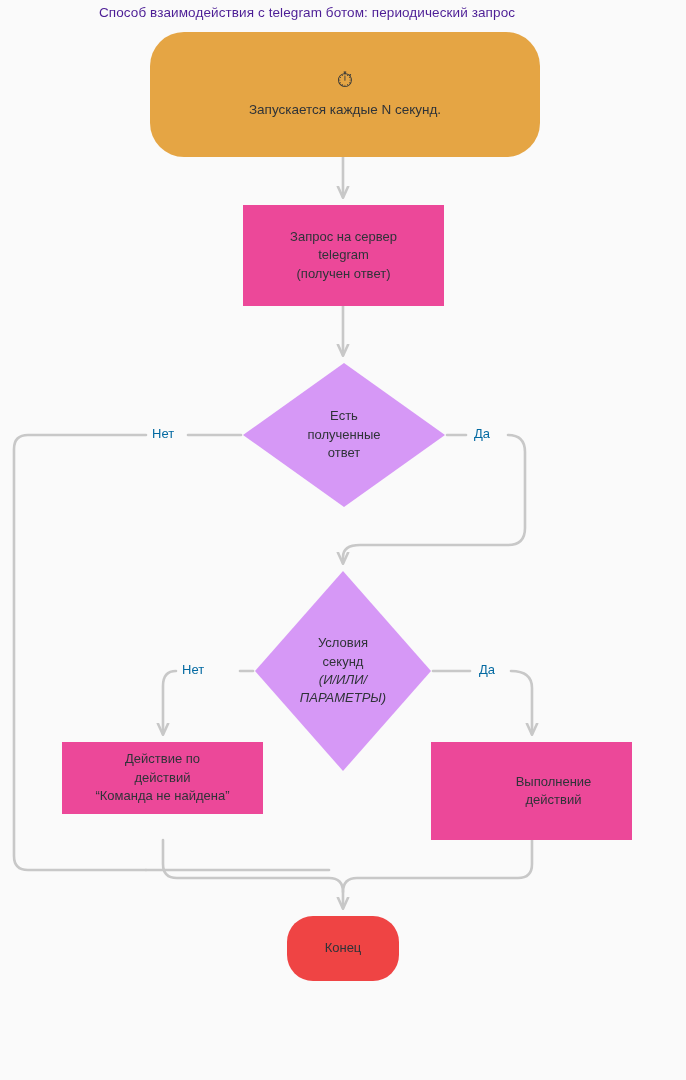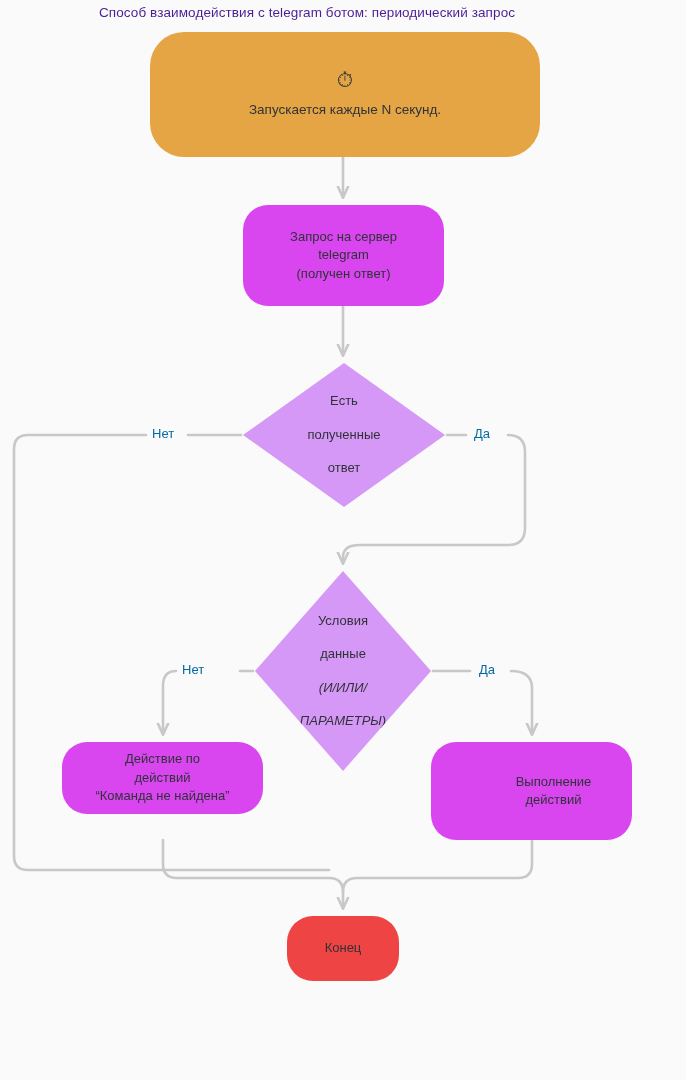"Запрос на сервер" .node-process { background: #d946ef -> #ec4899; border-radius: 25px -> none }
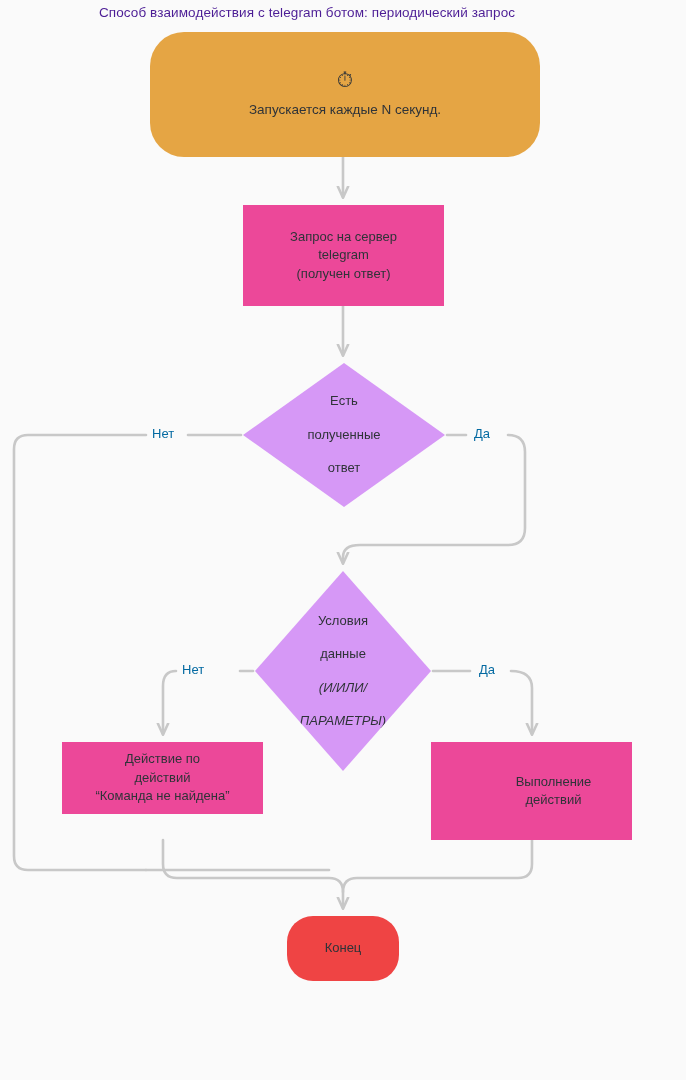"Есть" .node-decision { gap: 15px -> none }
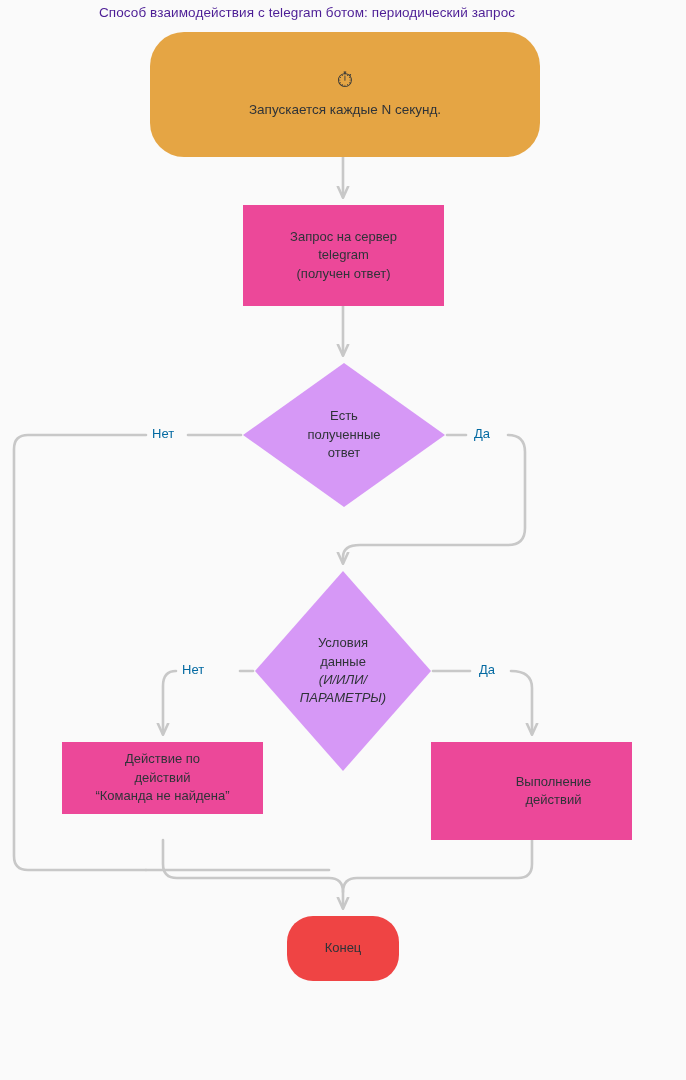"данные" div { text: данные -> секунд }
